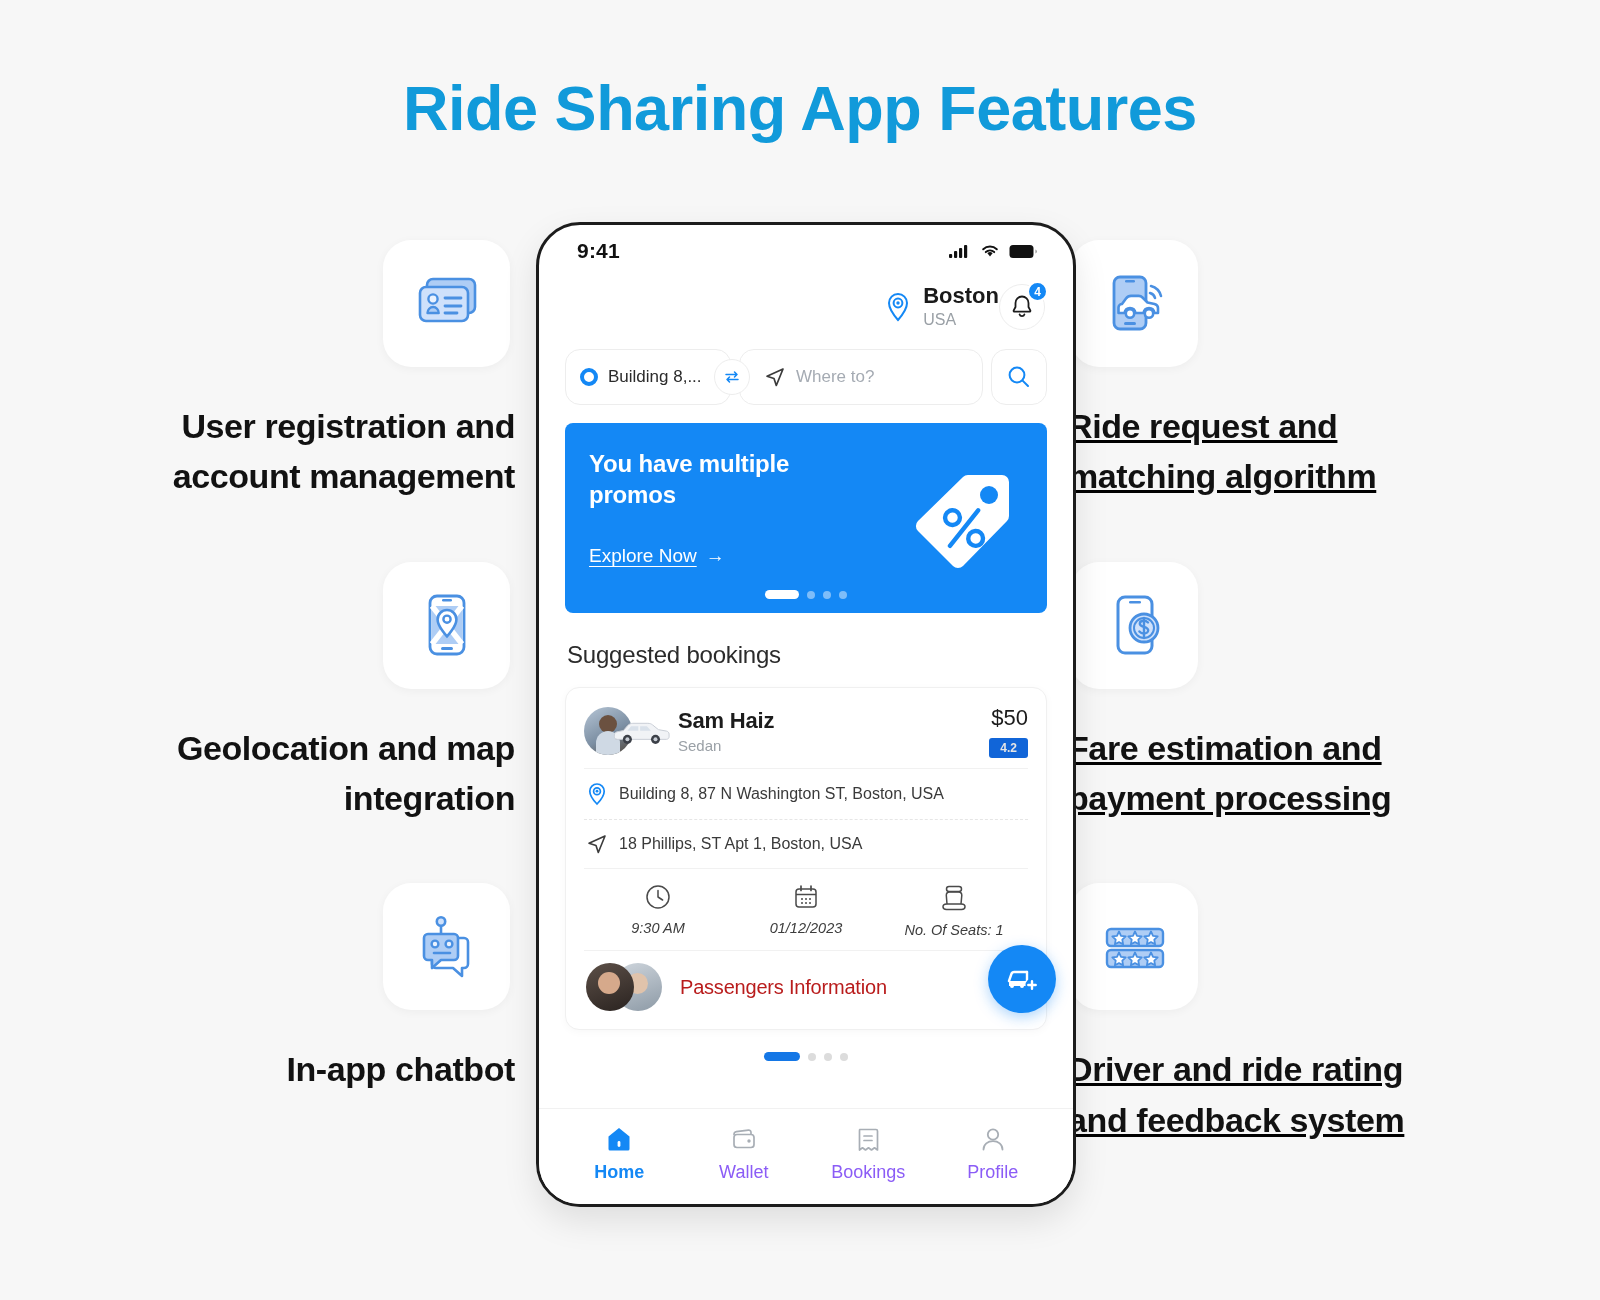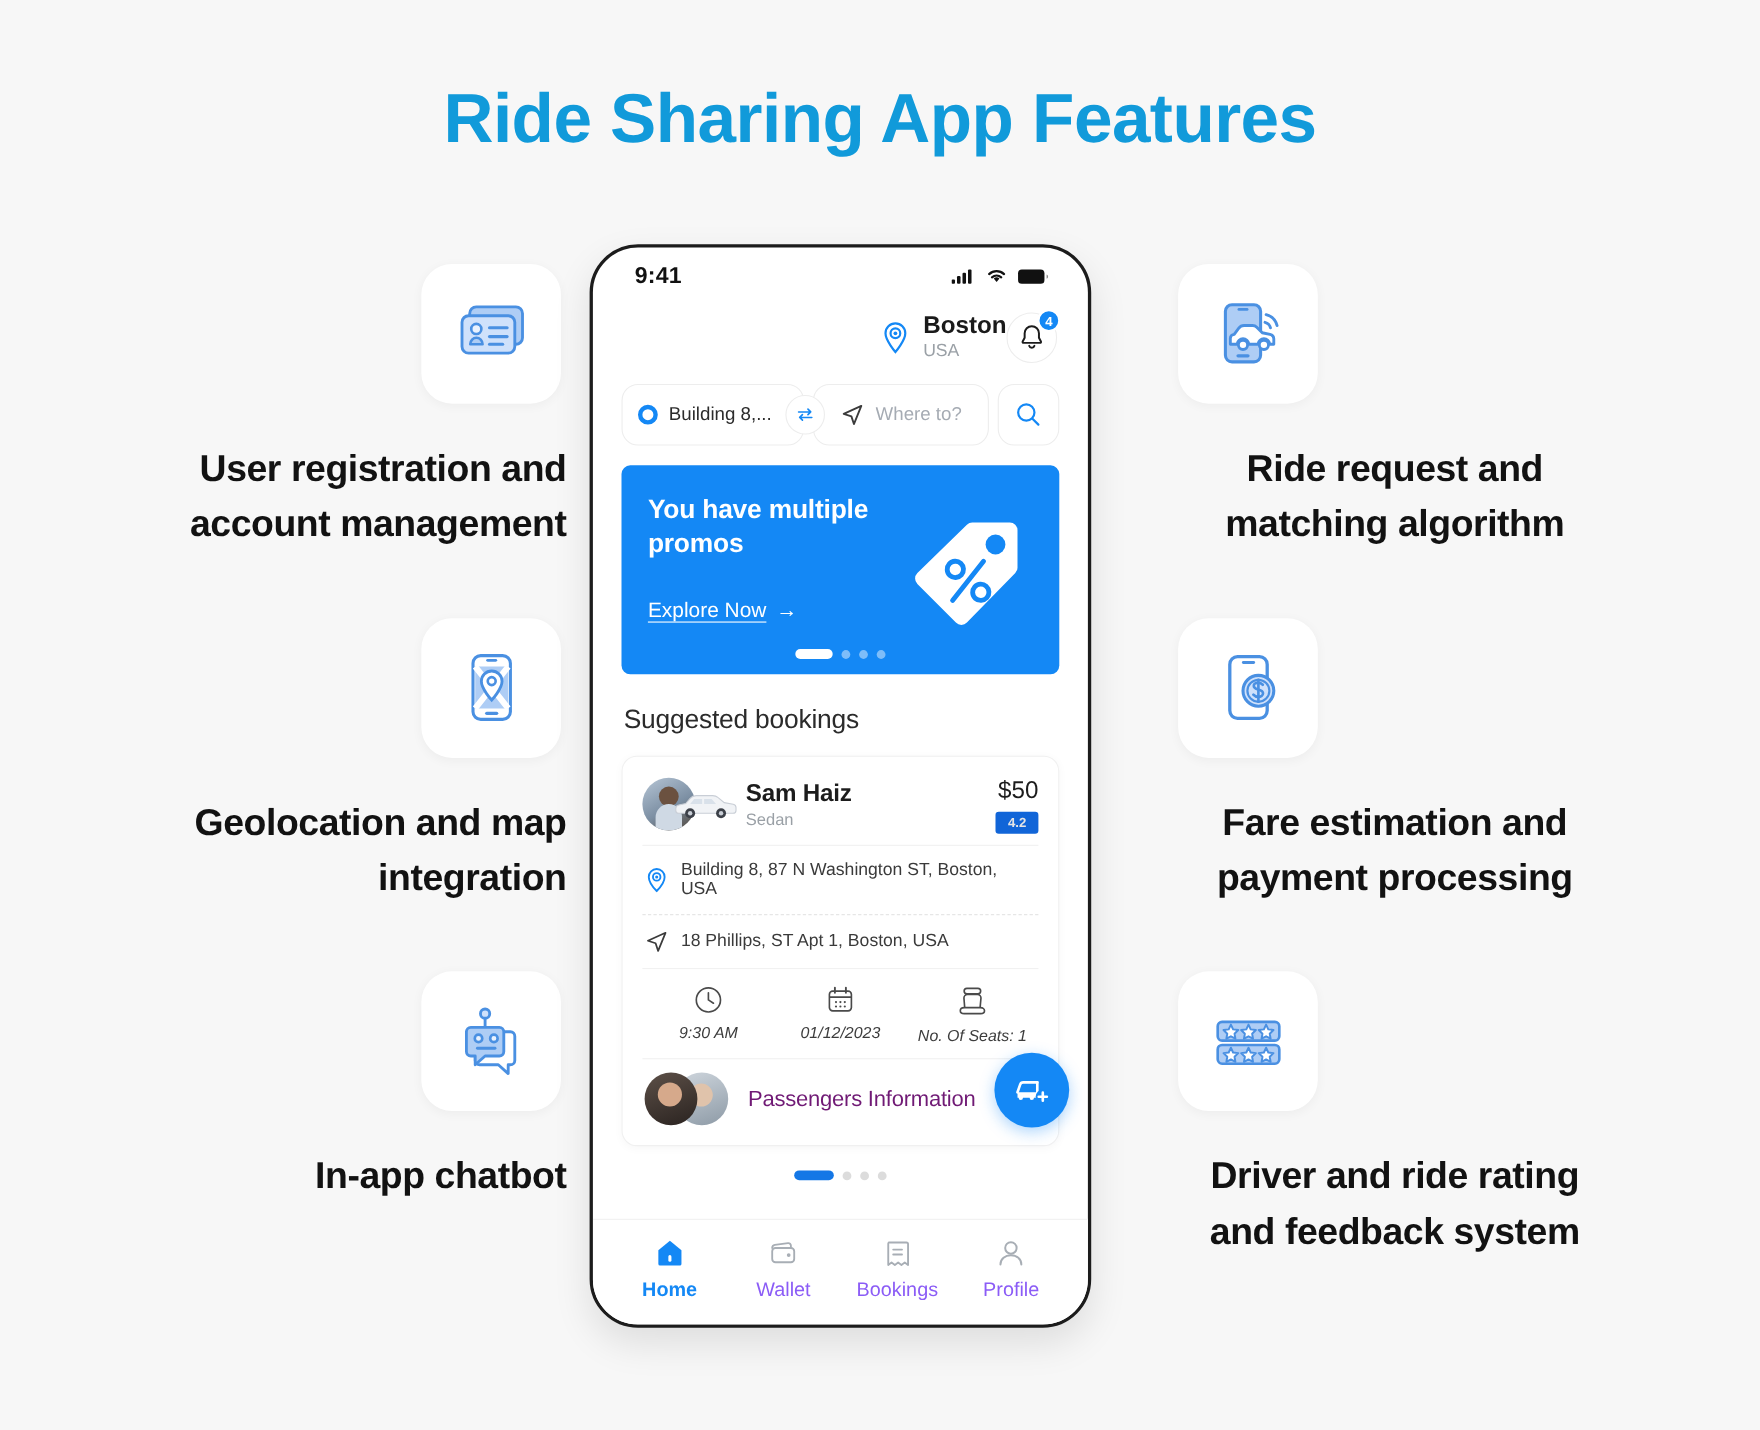"9:41" .phone { width: 456px -> 540px }
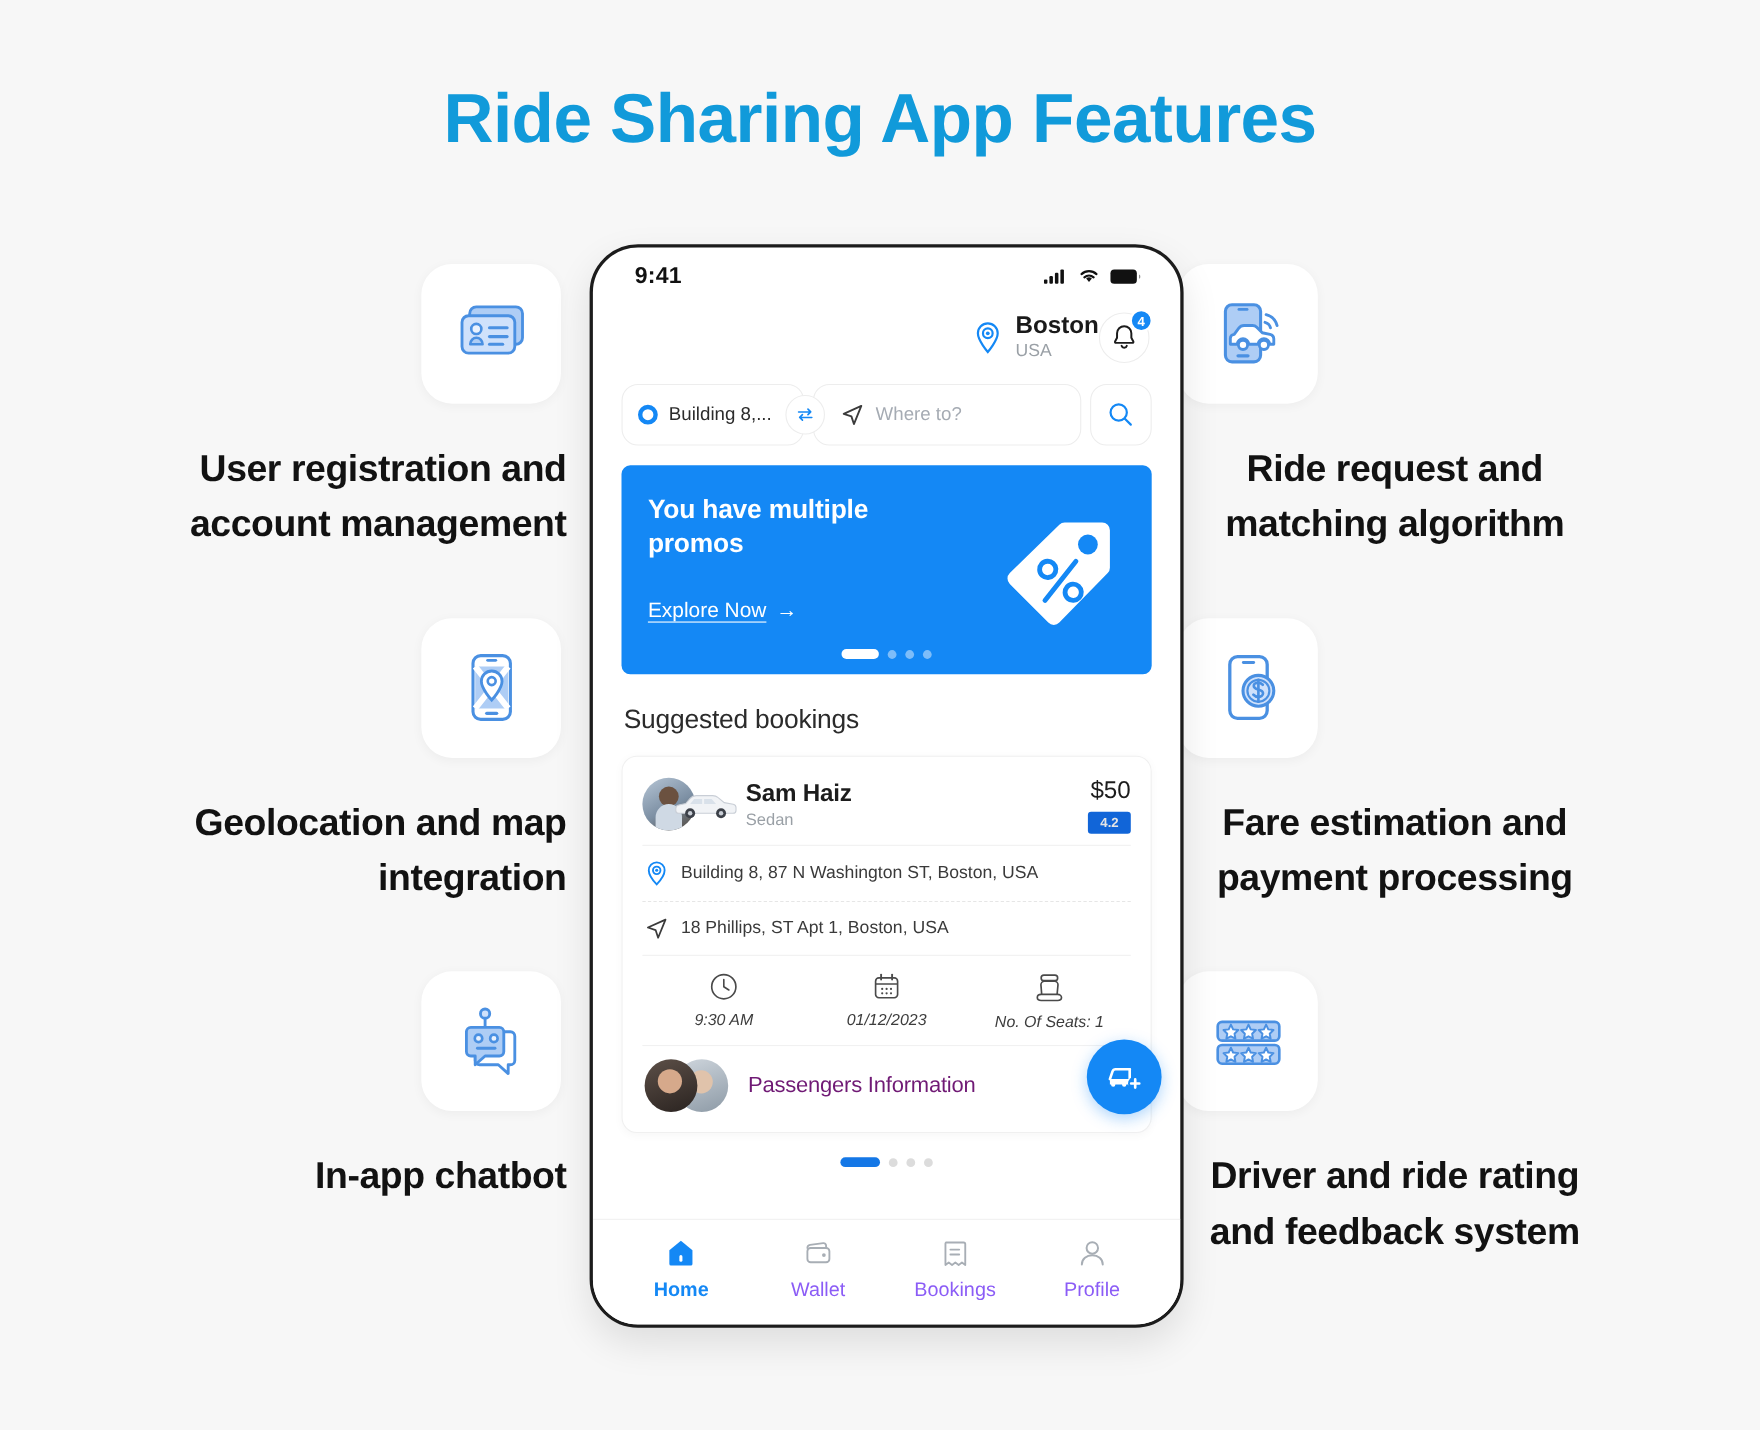"Ride request and matching algorithm" .col-right { text-align: center -> left; text-decoration: none -> underline }
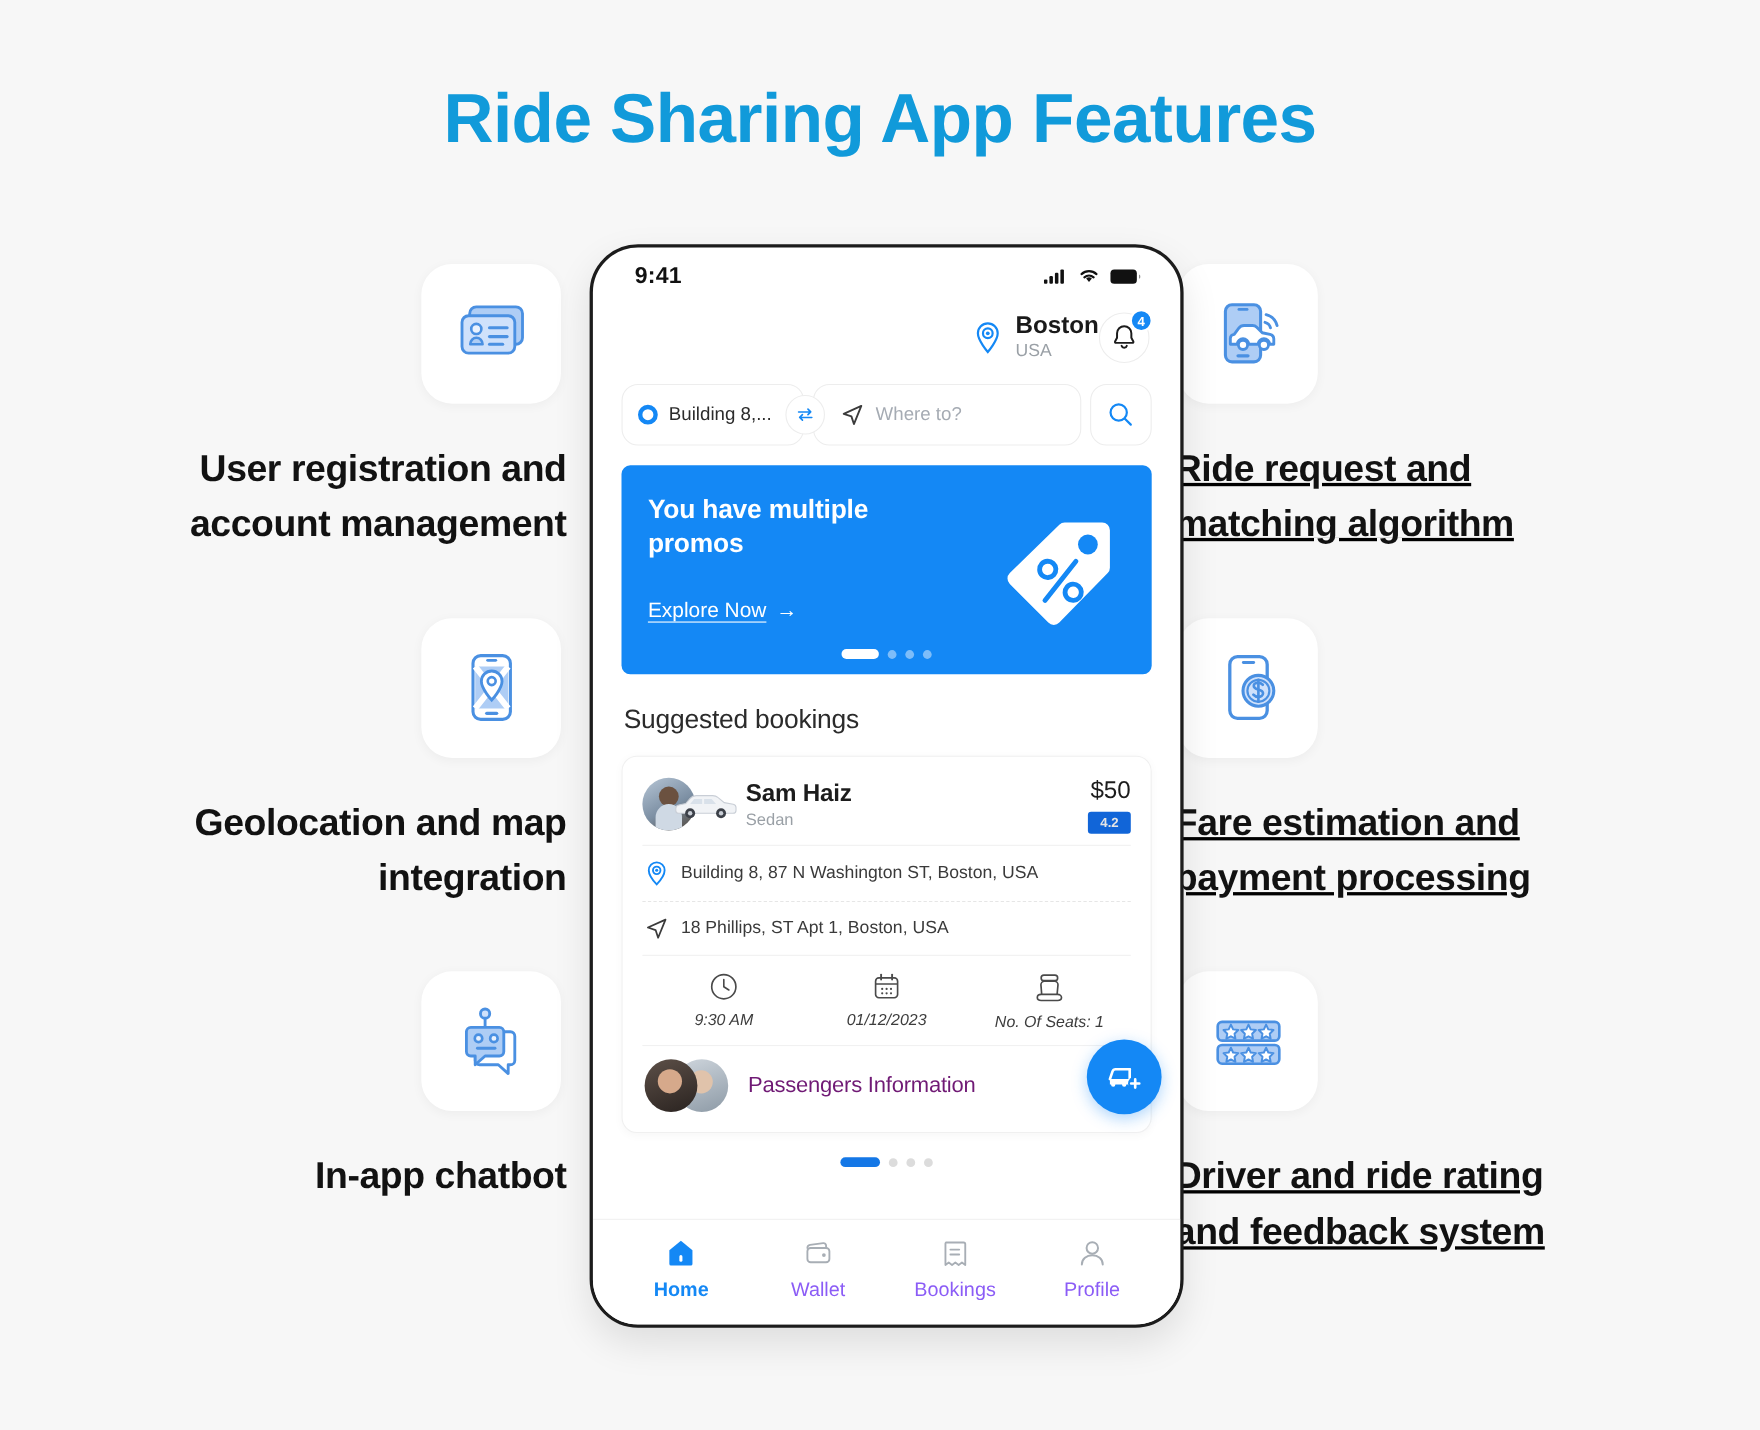"Passengers Information" .pax-text { color: #701a75 -> #b91c1c }
